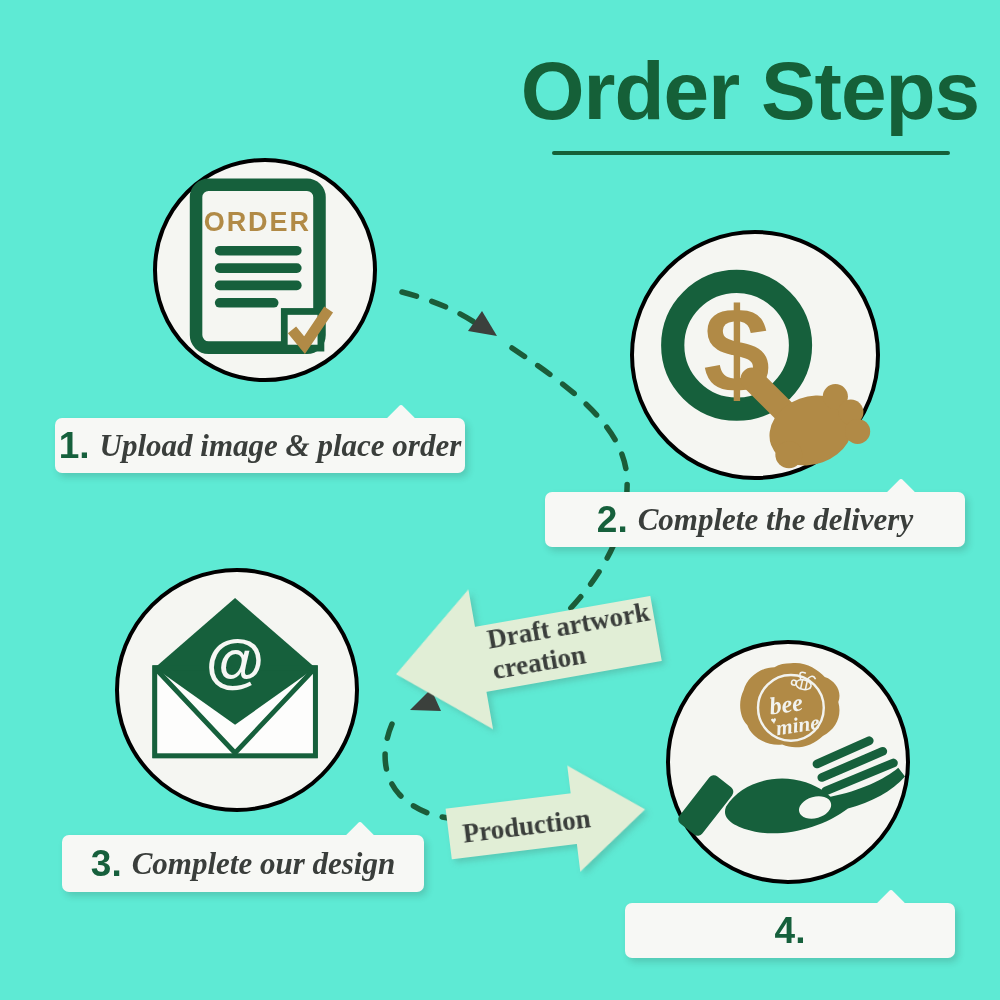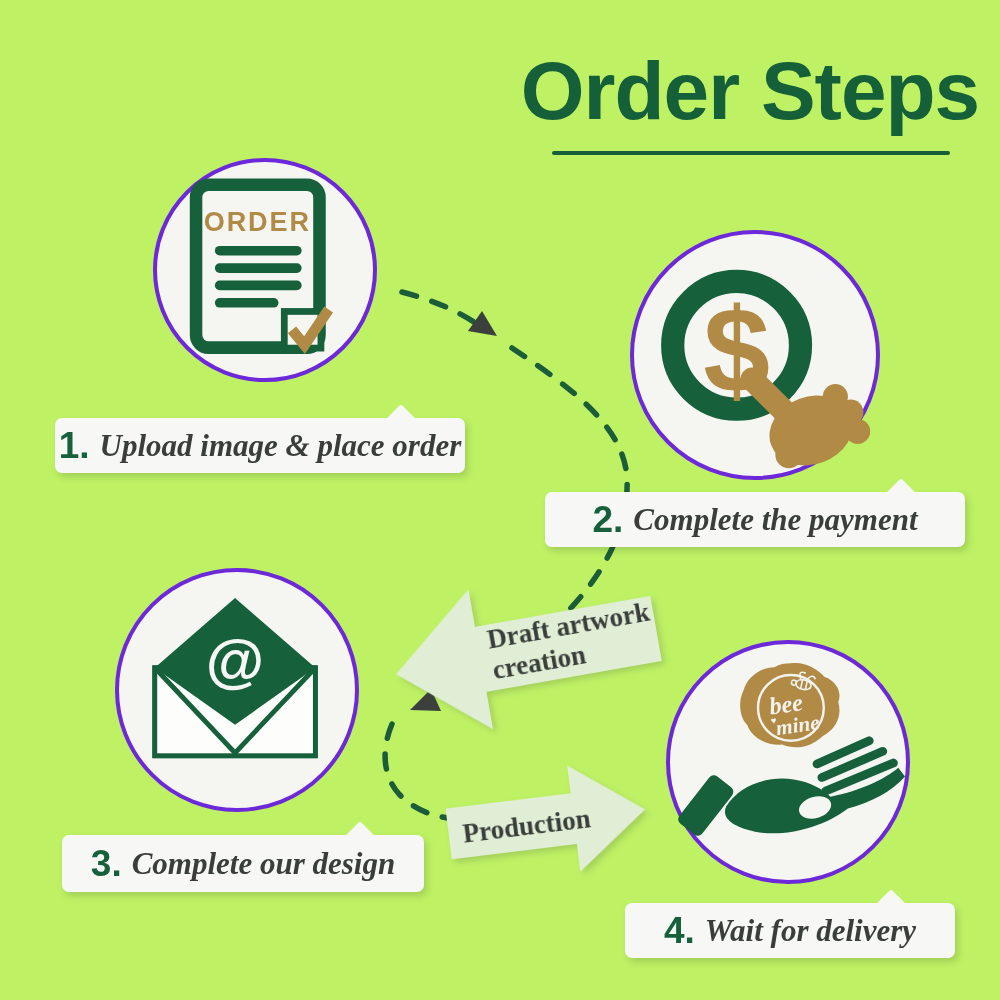"Order Steps" #stage { background: #bef264 -> #5eead4 }
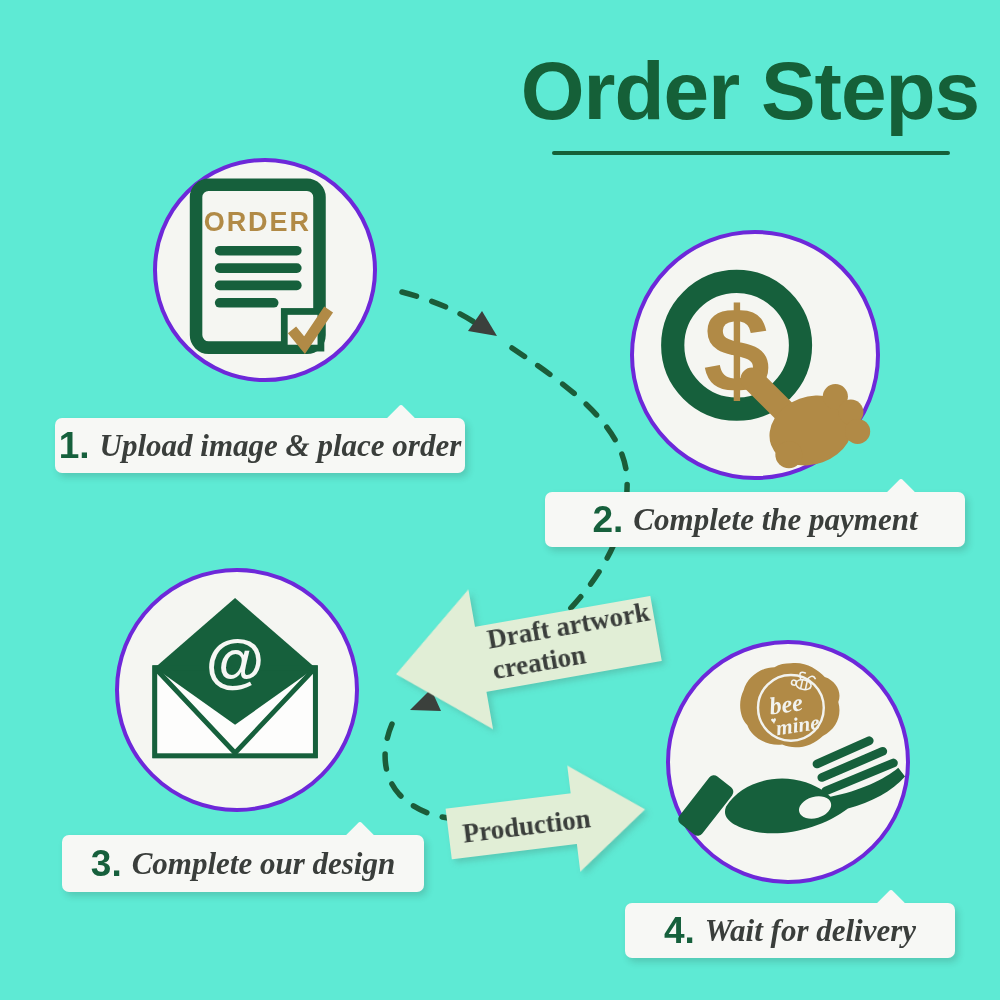"ORDER" .circle { border: 4px solid #6d28d9 -> 4px solid #000000 }
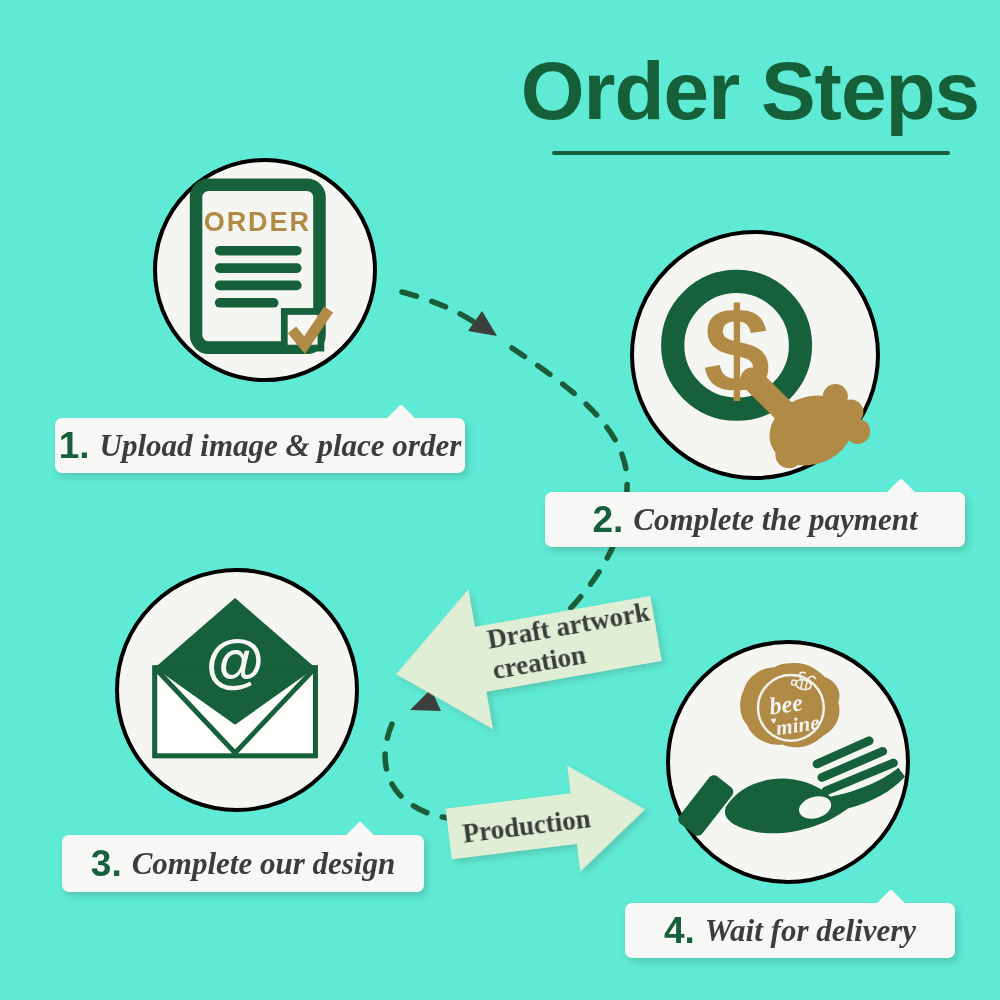"Complete the payment" span.step-label { text: payment -> delivery }
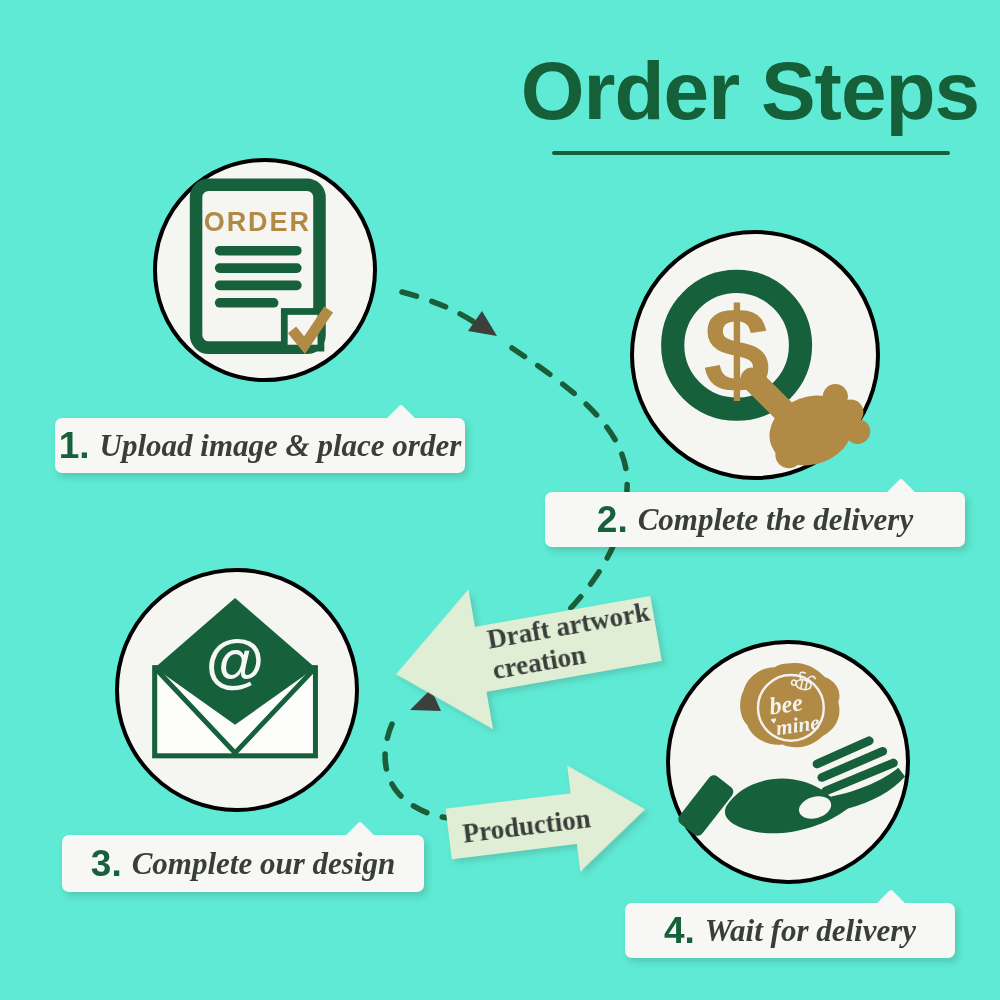"Wait for delivery" span.step-label { html: <span>Wait for delivery</span> -> none }
